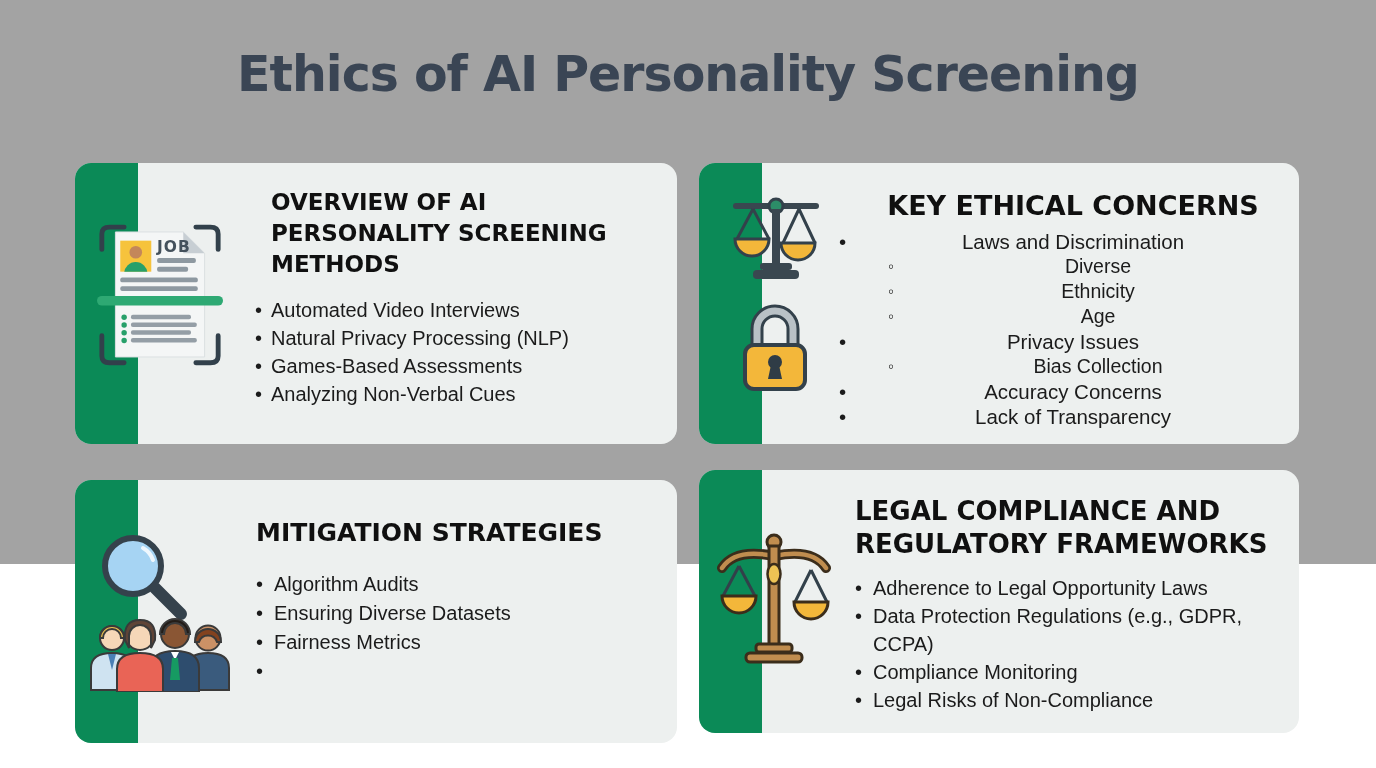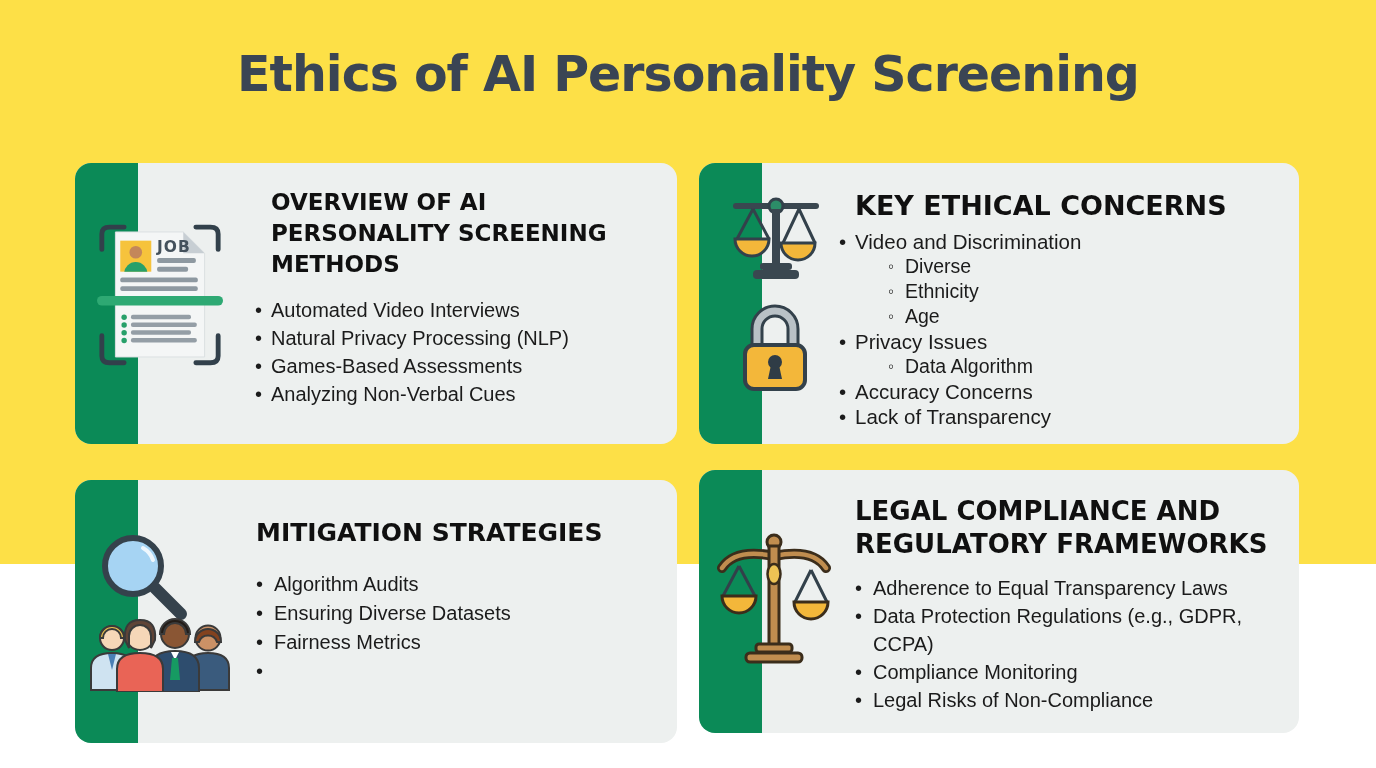"Ethics of AI Personality Screening" .canvas { background: #fde047 -> #a3a3a3 }
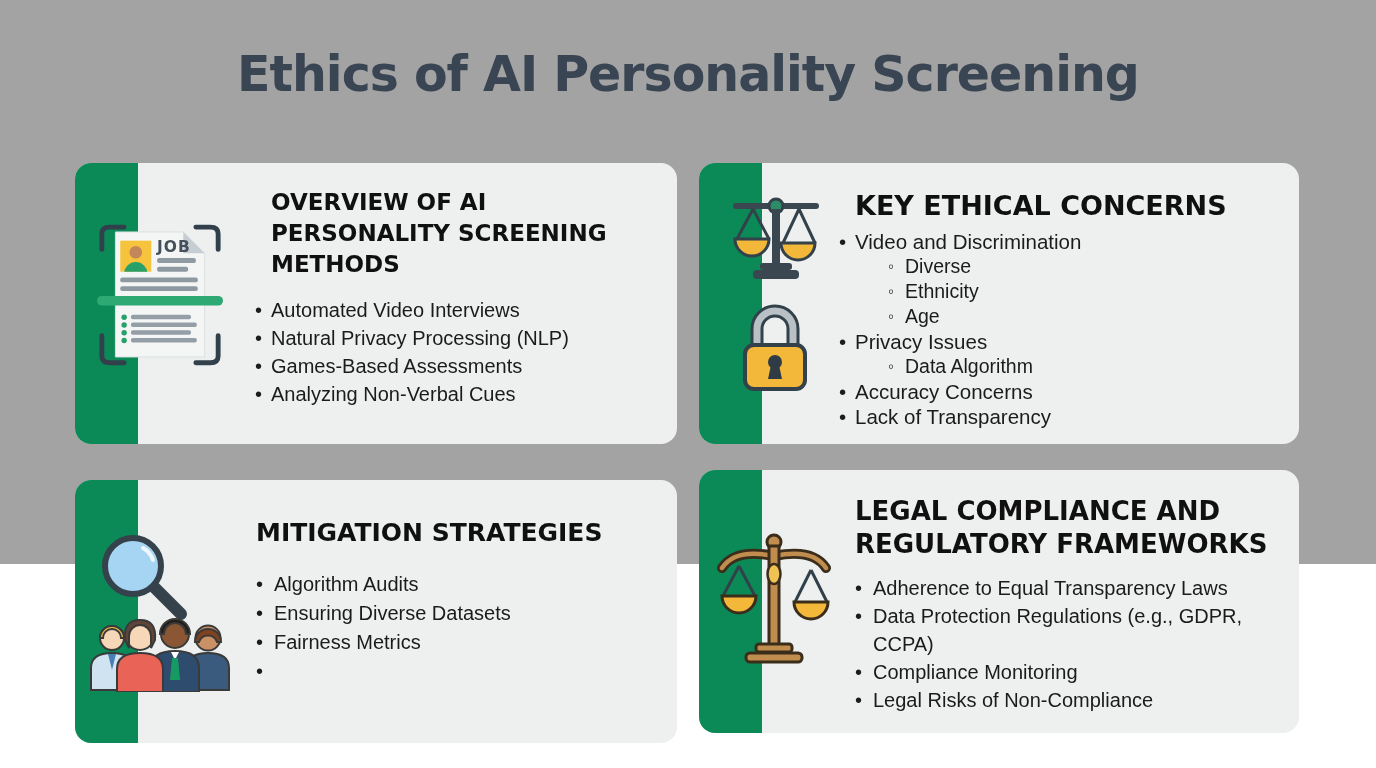"KEY ETHICAL CONCERNS" #card-ethics { text-align: none -> center }
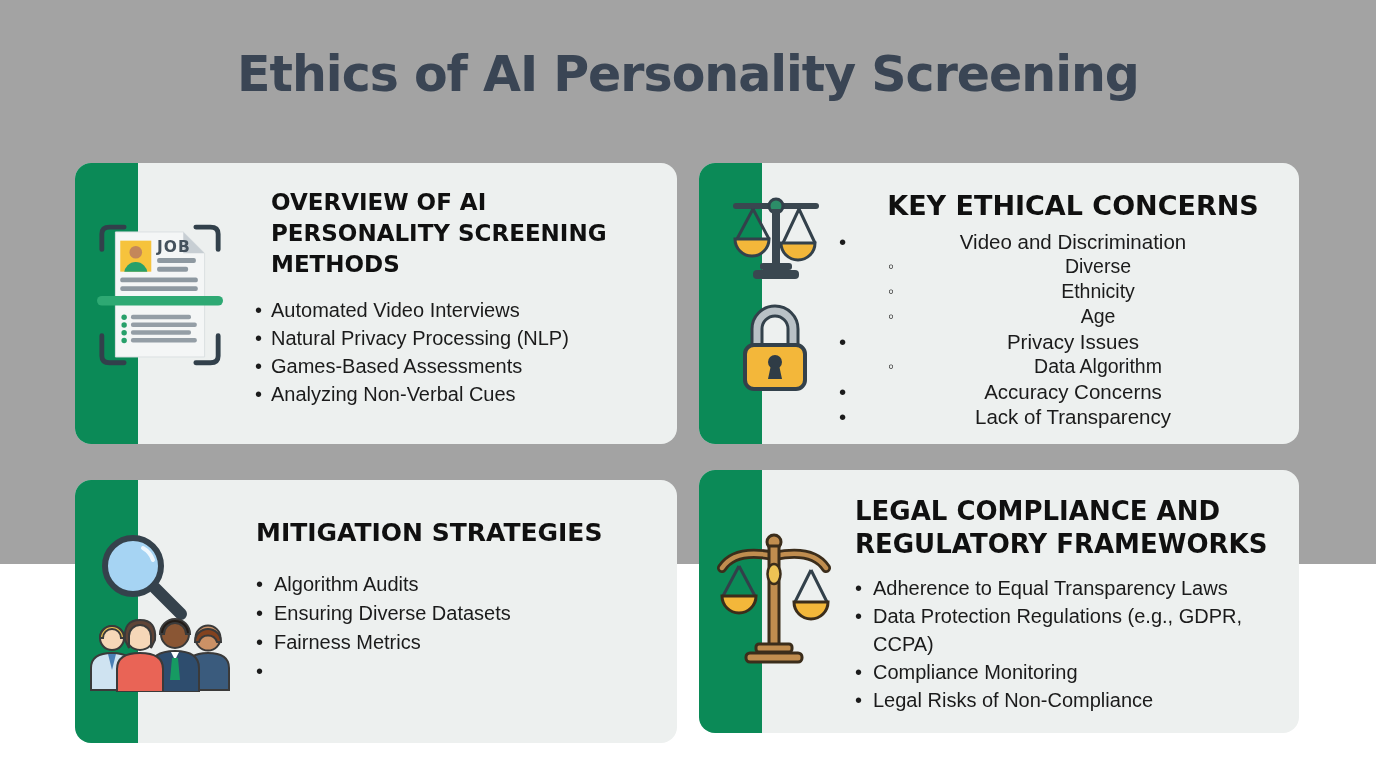"Video and Discrimination" span.tx { text: Video -> Laws }
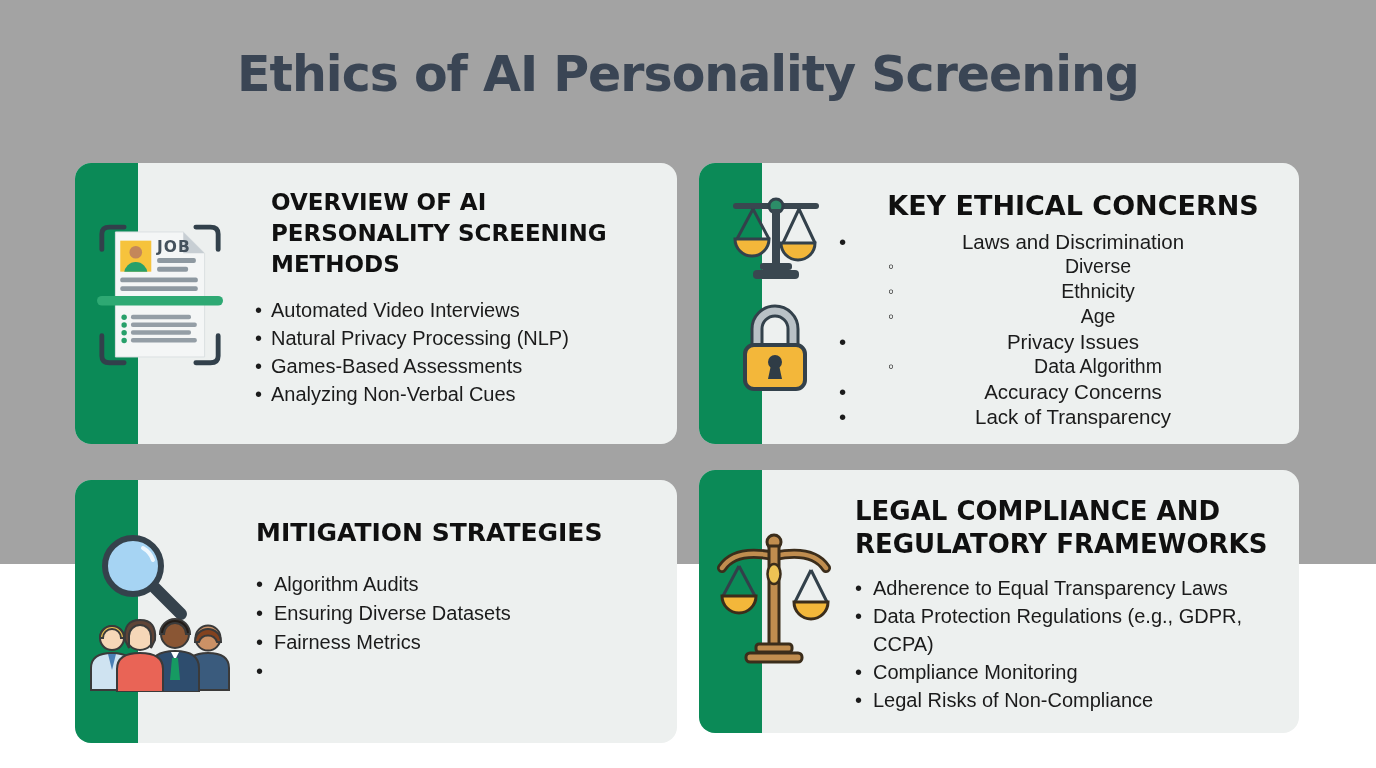"Data Algorithm" span.tx { text: Data Algorithm -> Bias Collection }
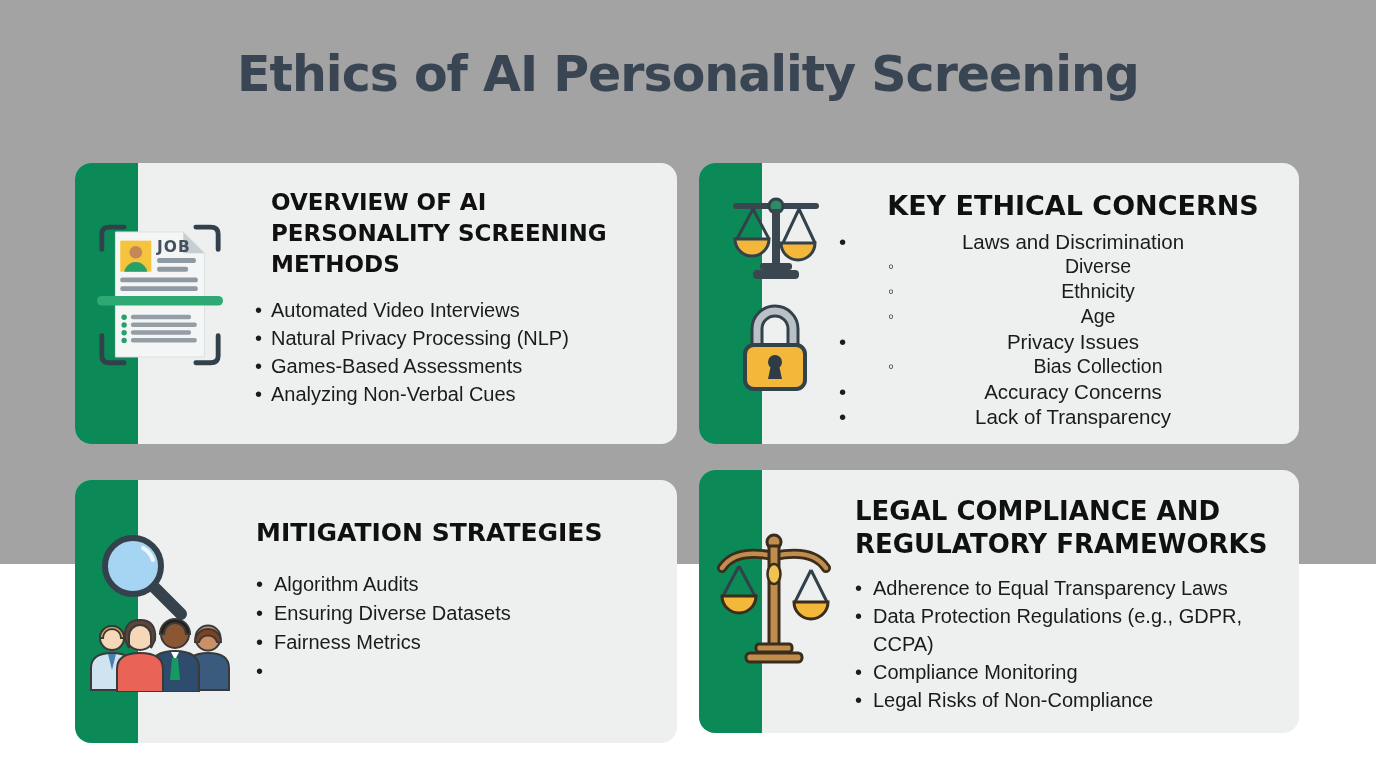"Adherence to Equal Transparency Laws" span.tx { text: Equal Transparency -> Legal Opportunity }
